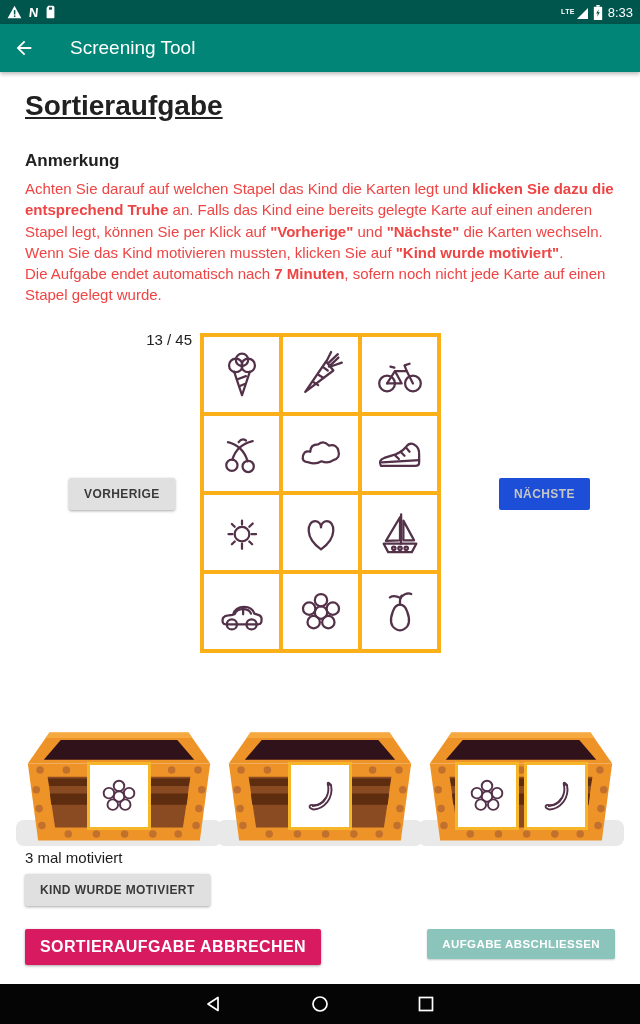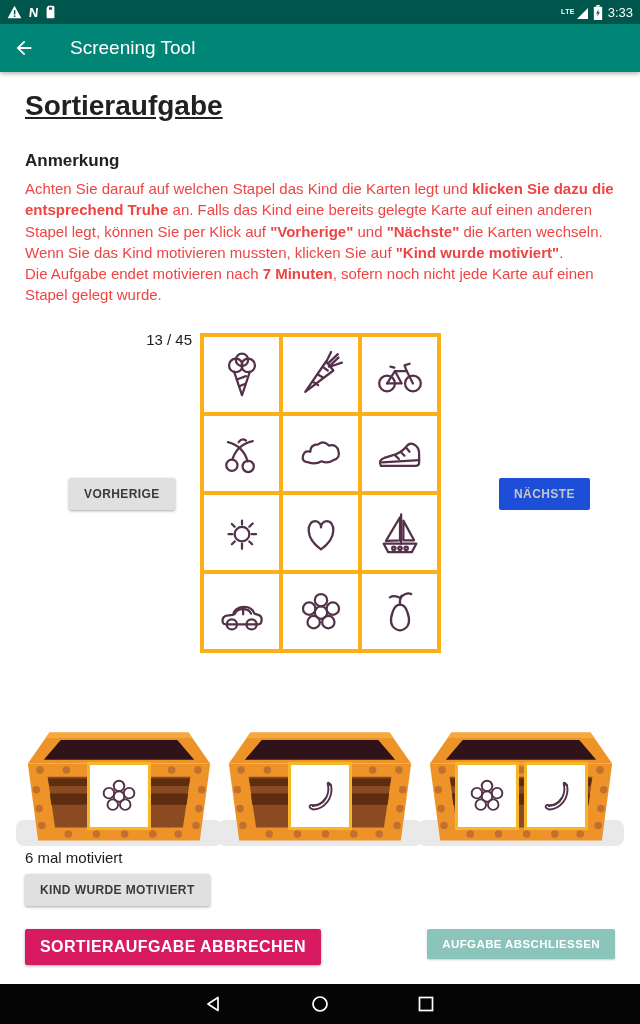"3:33" span.sb-time { text: 3:33 -> 8:33 }
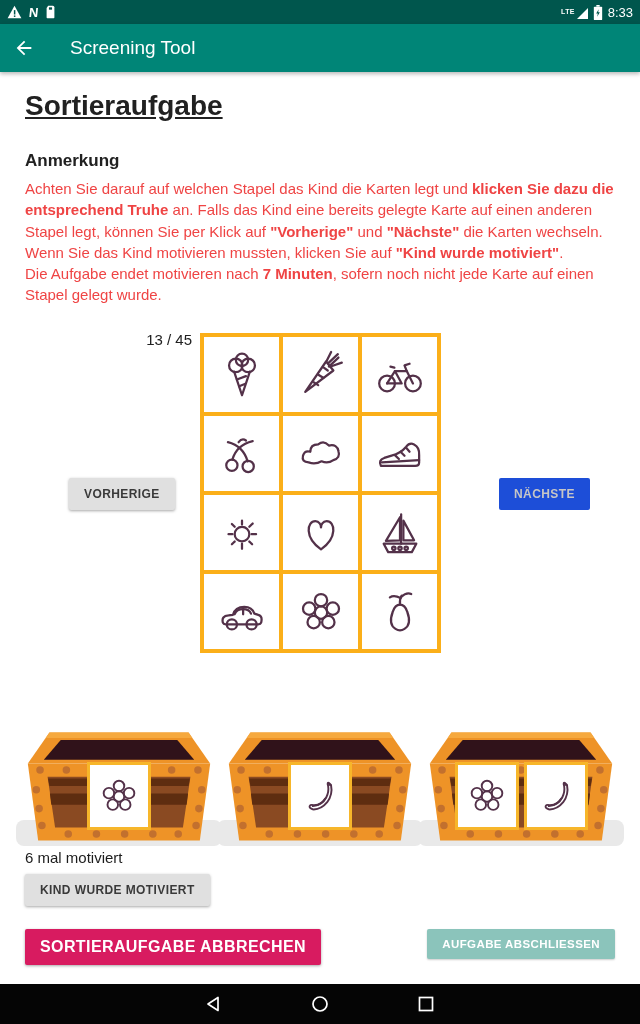"Die Aufgabe endet motivieren nach" span { text: motivieren -> automatisch }
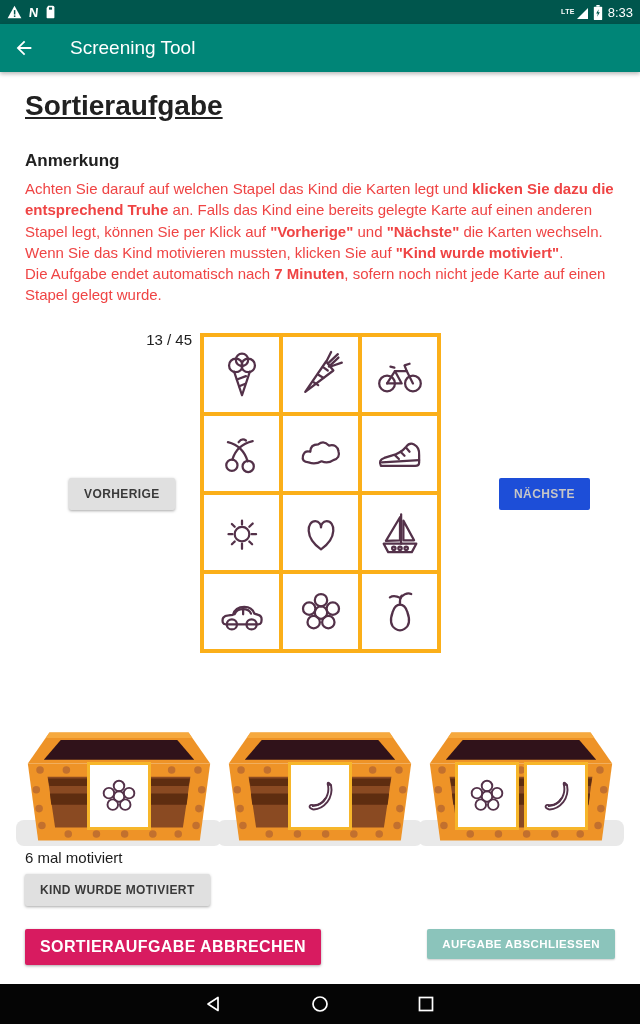"6 mal motiviert" div.motiv-count { text: 6 -> 3 }
